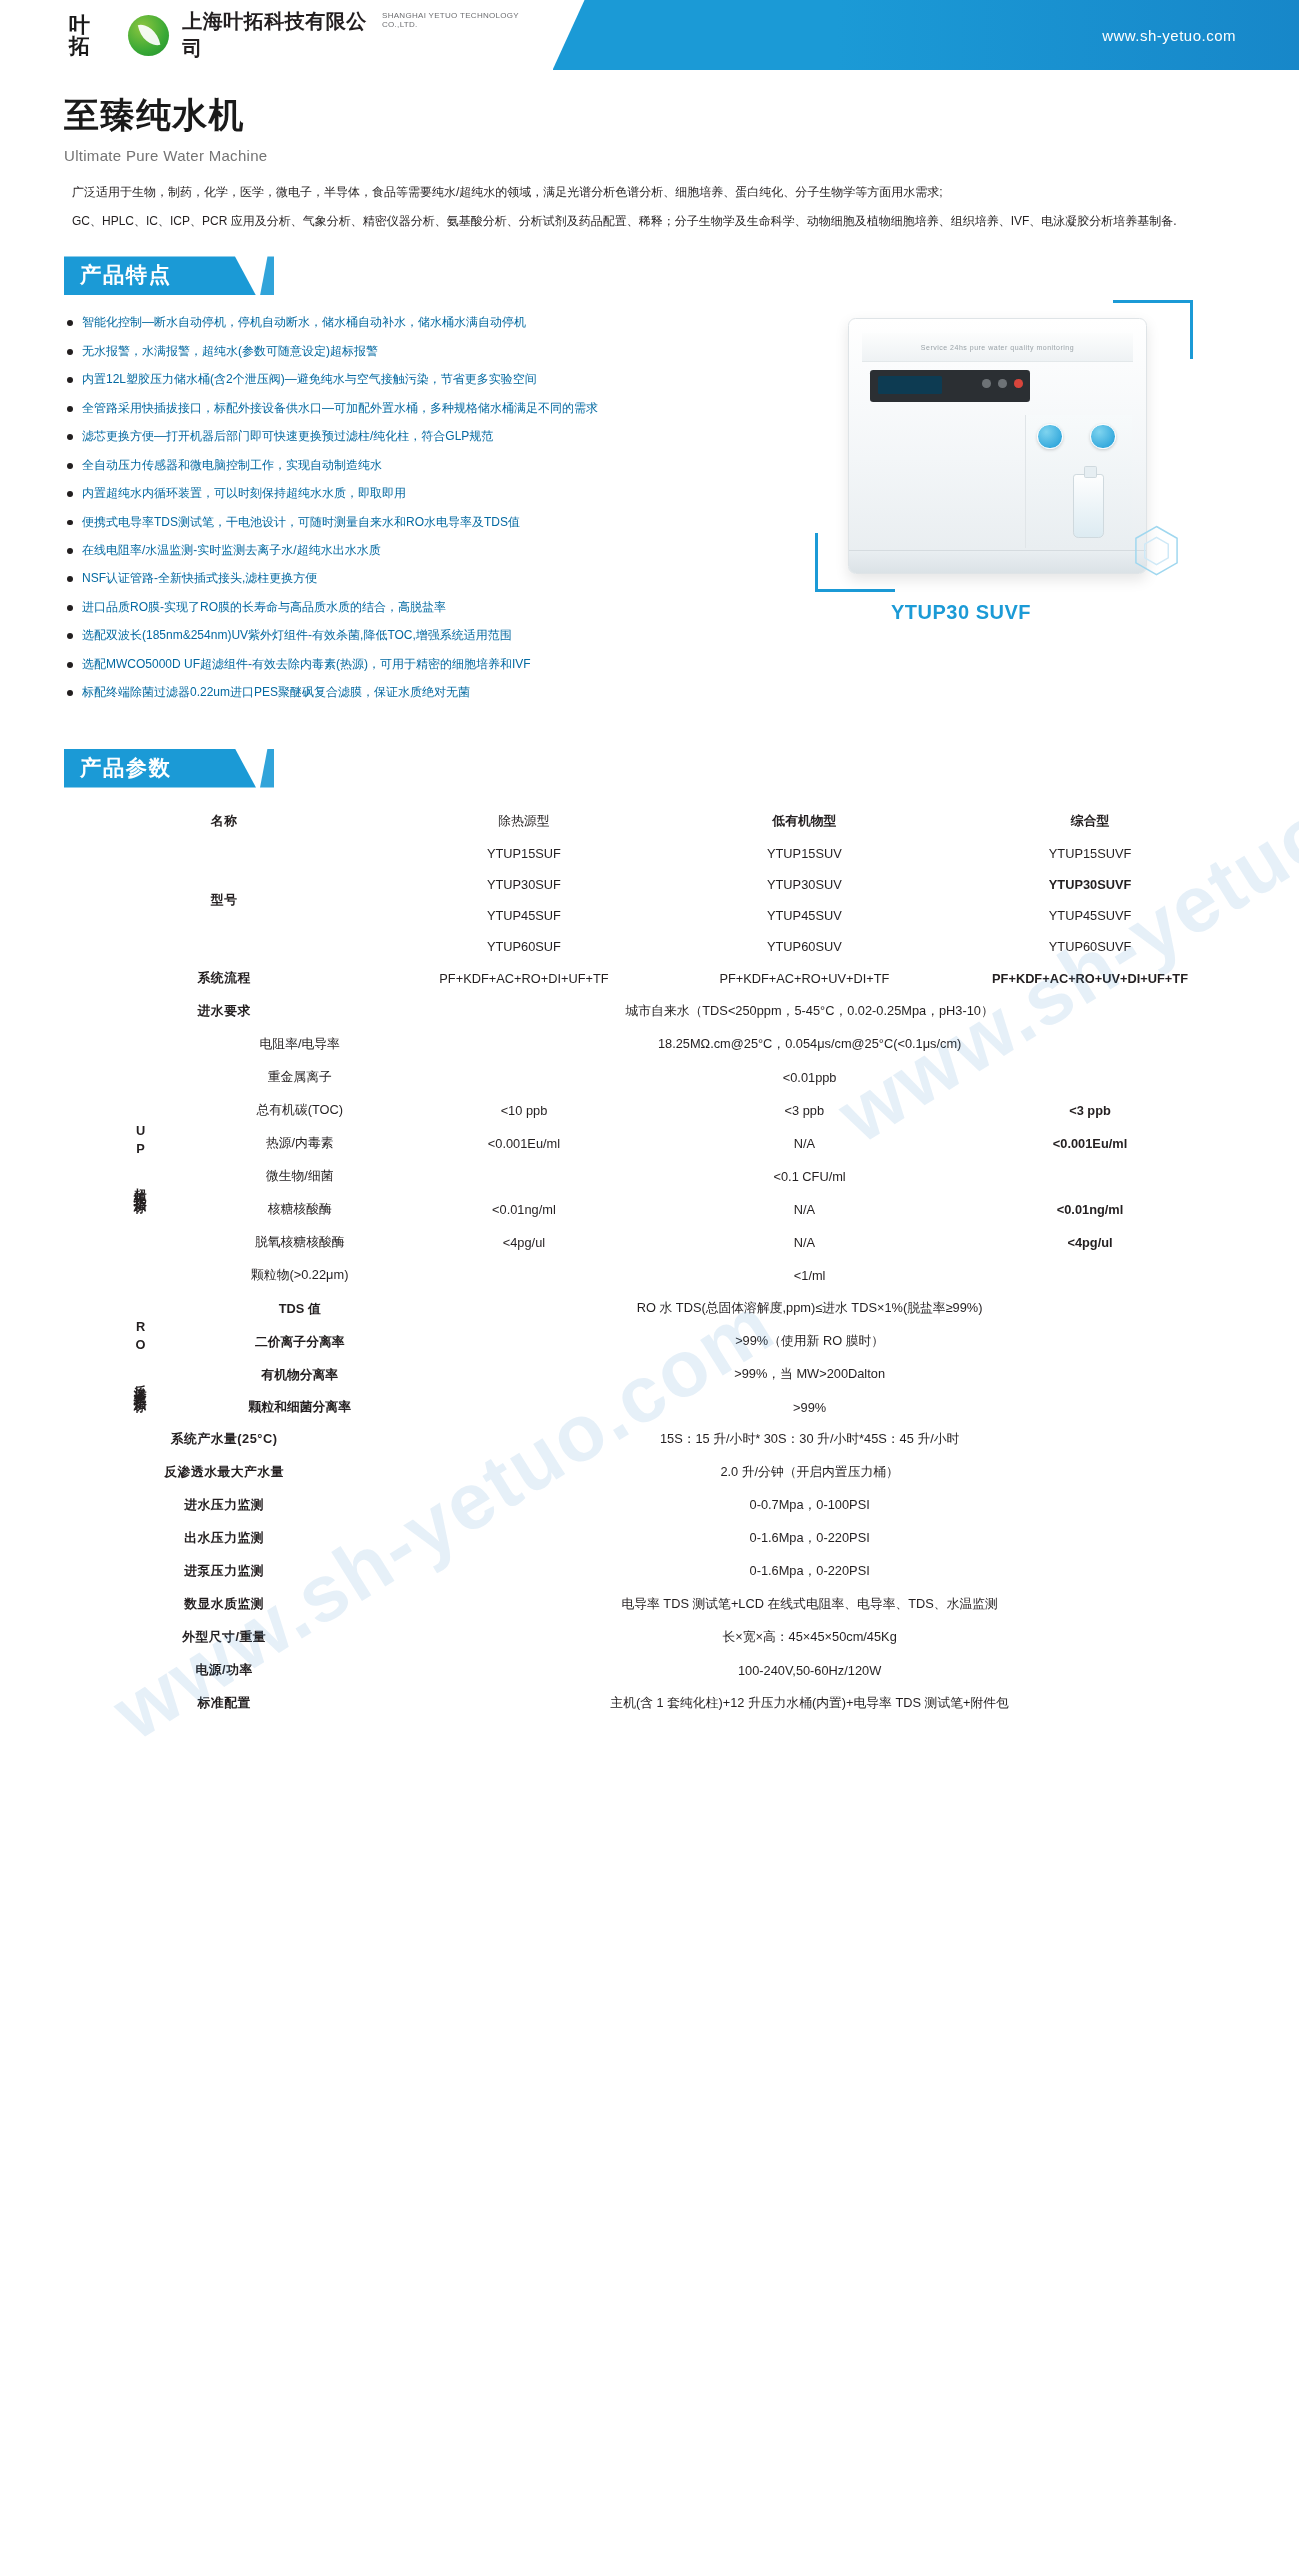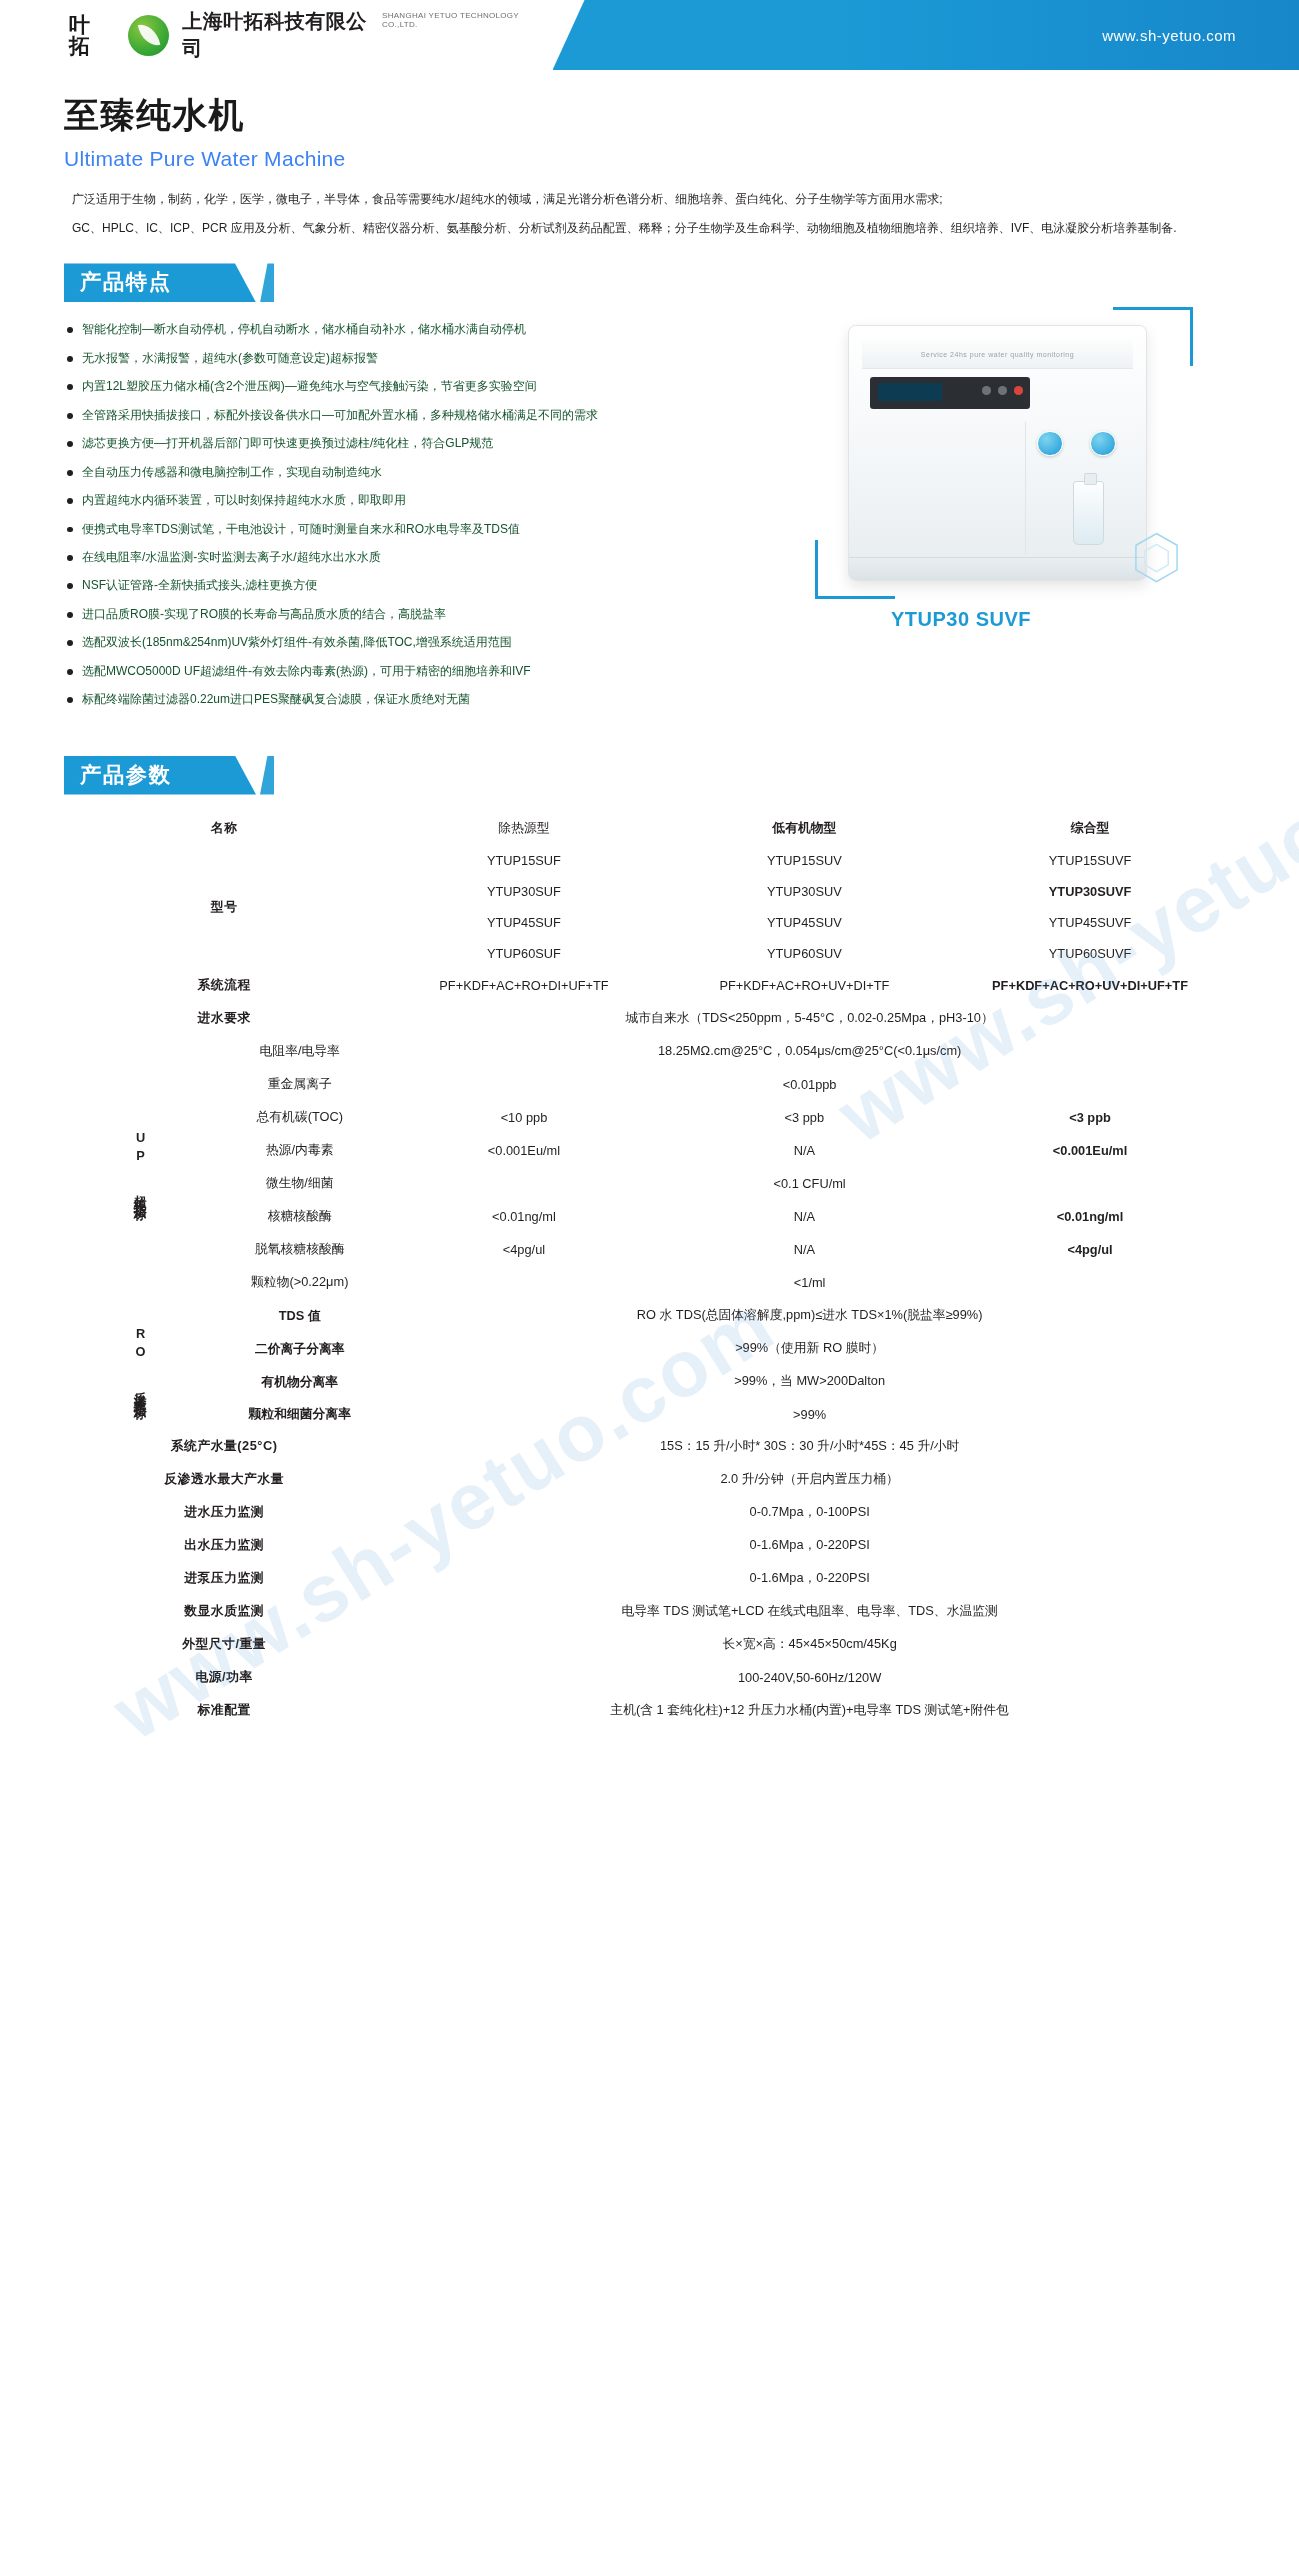"Ultimate Pure Water Machine" .title-en { color: #3b82f6 -> #737373; font-size: 21px -> 15px }
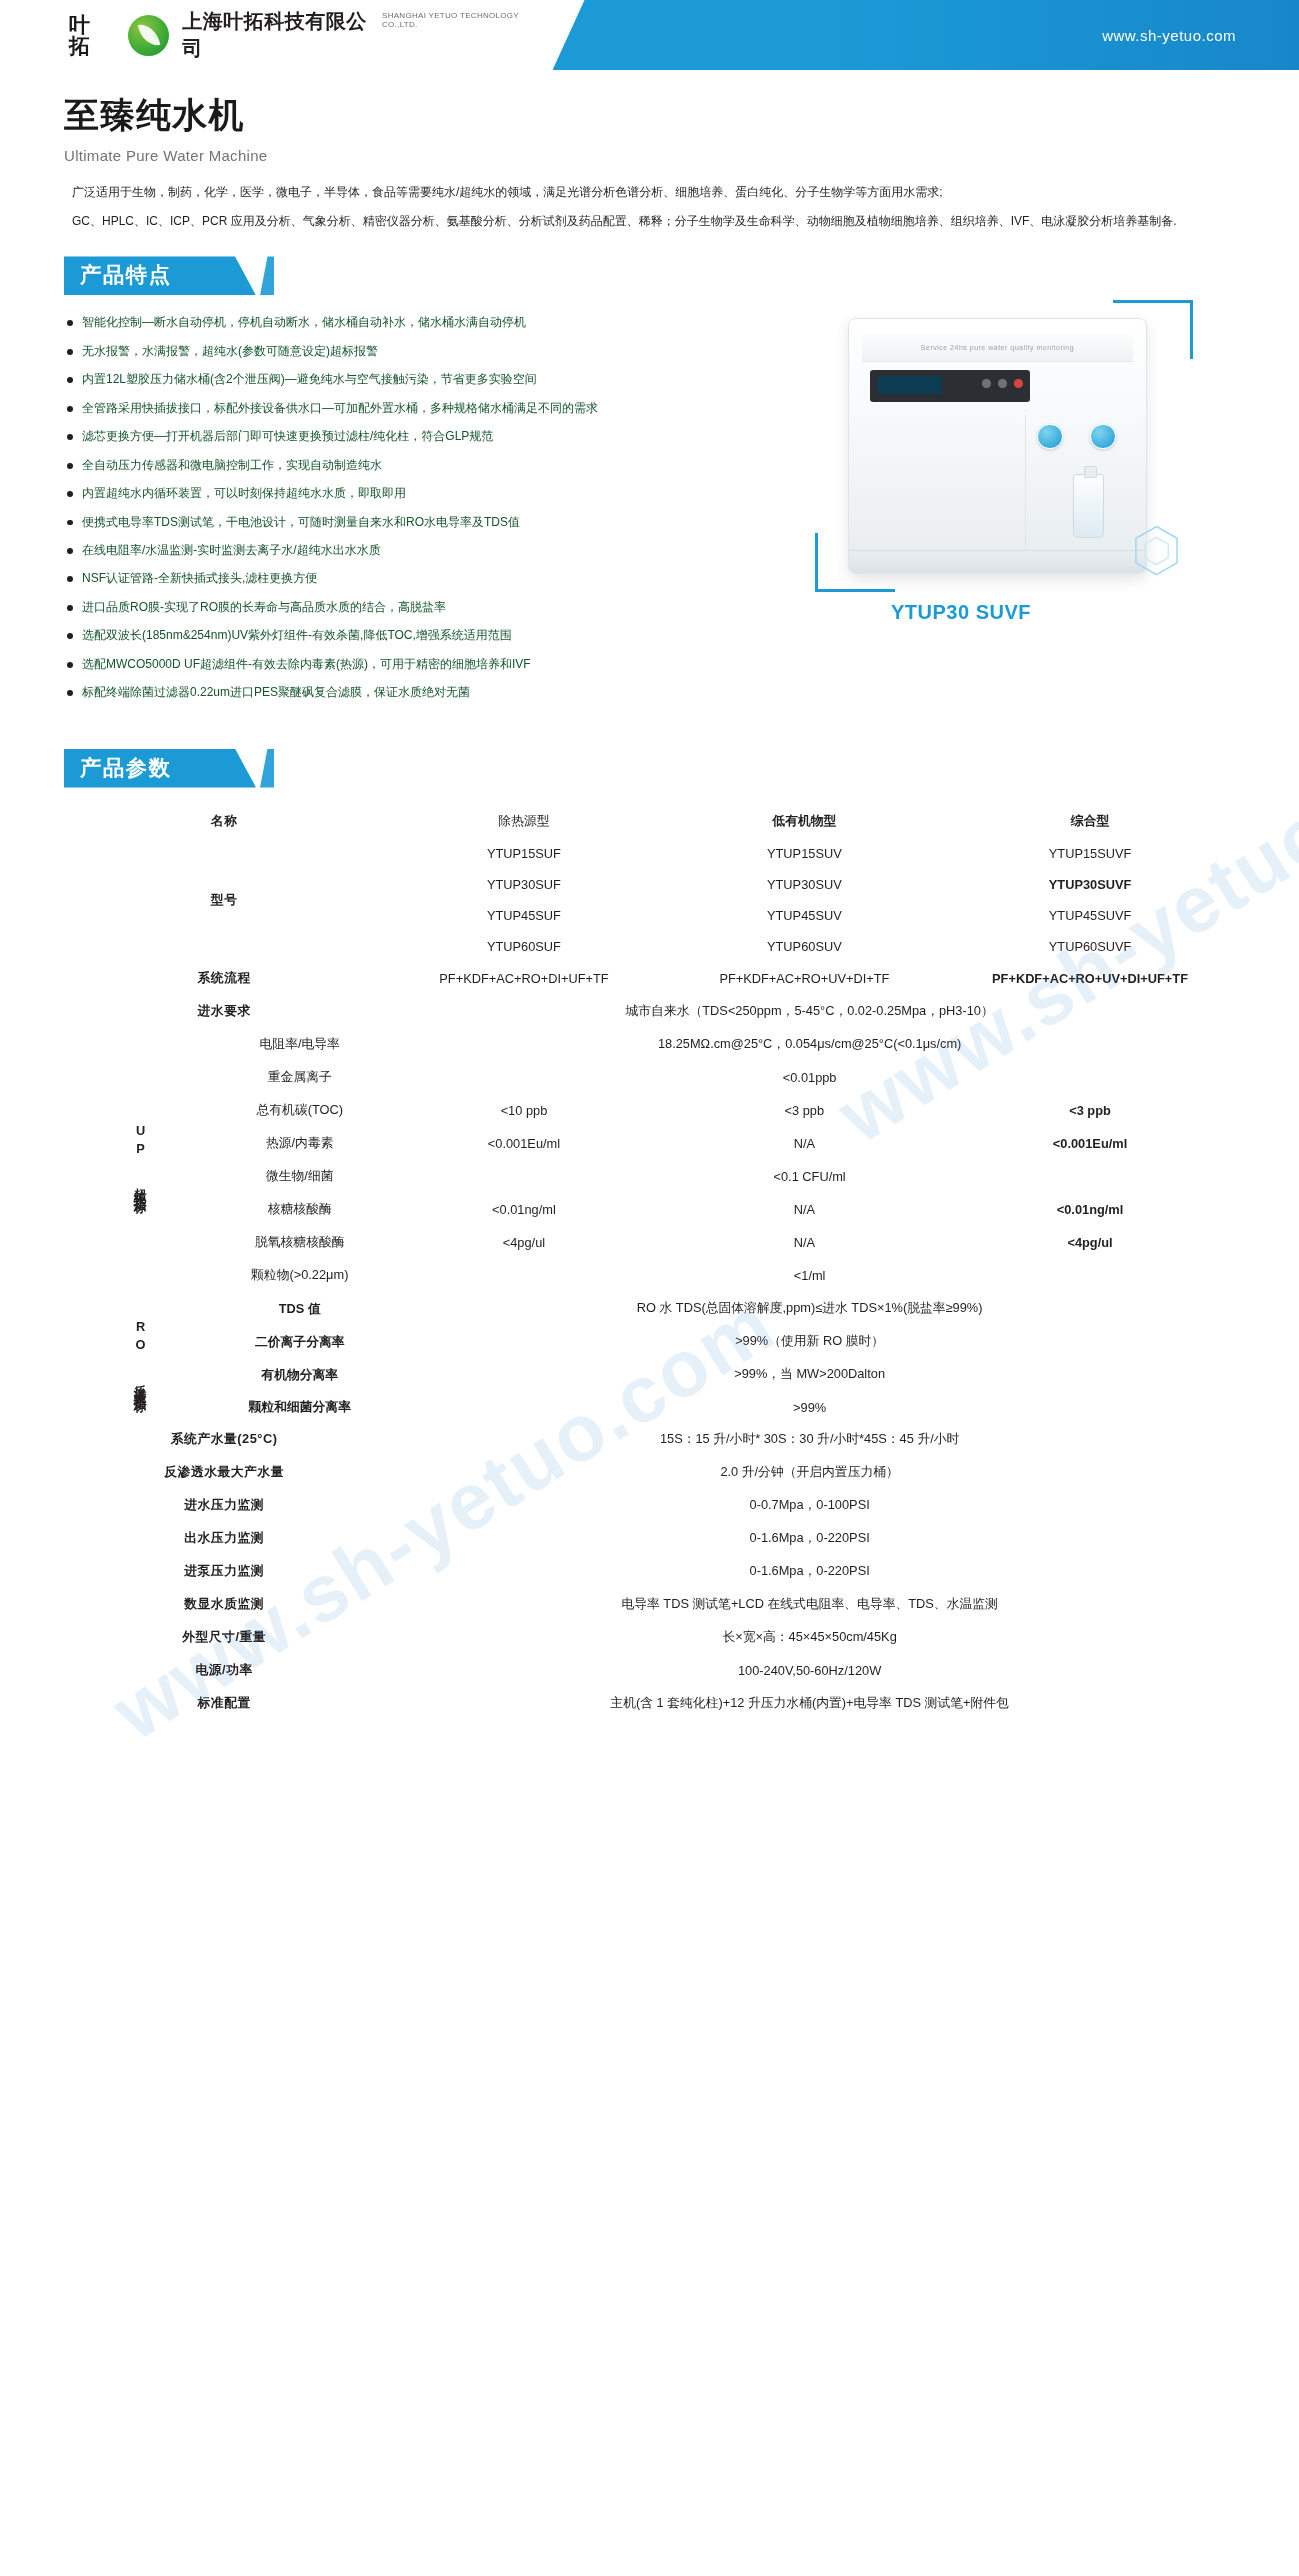"智能化控制—断水自动停机，停机自动断水，储水桶自动补水，储水桶水满自动停机" .features li { color: #14532d -> #0369a1 }
